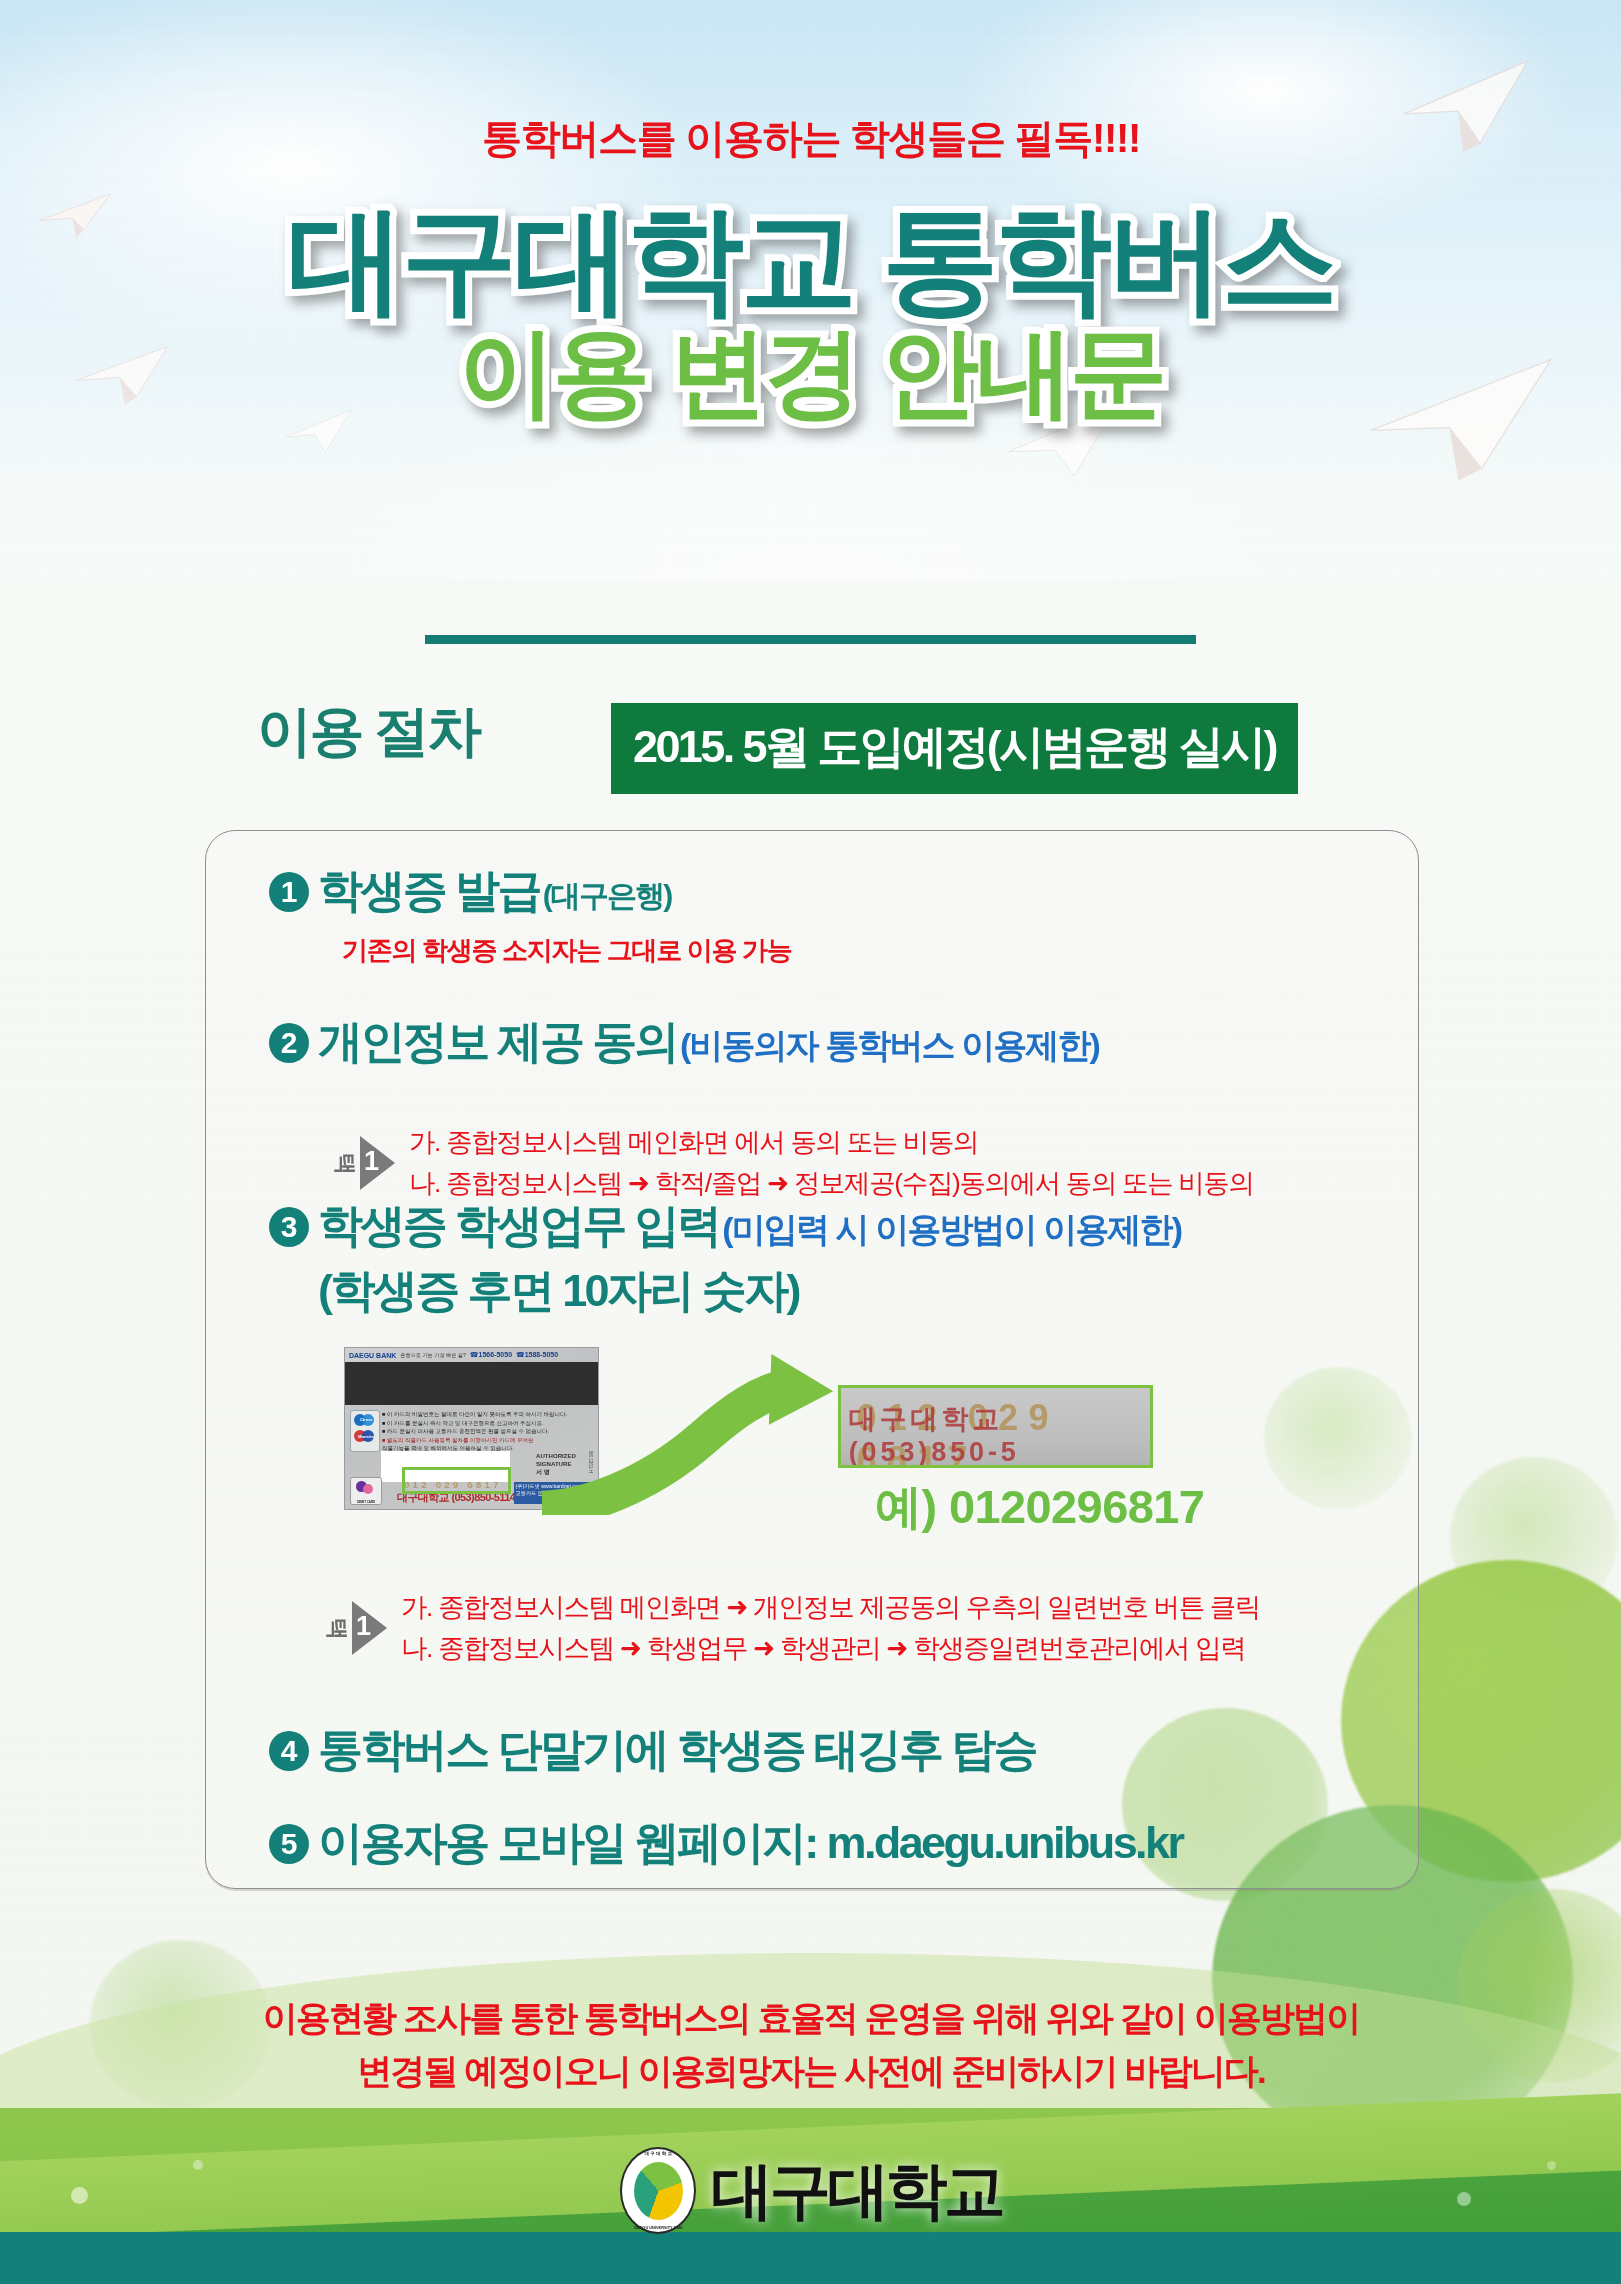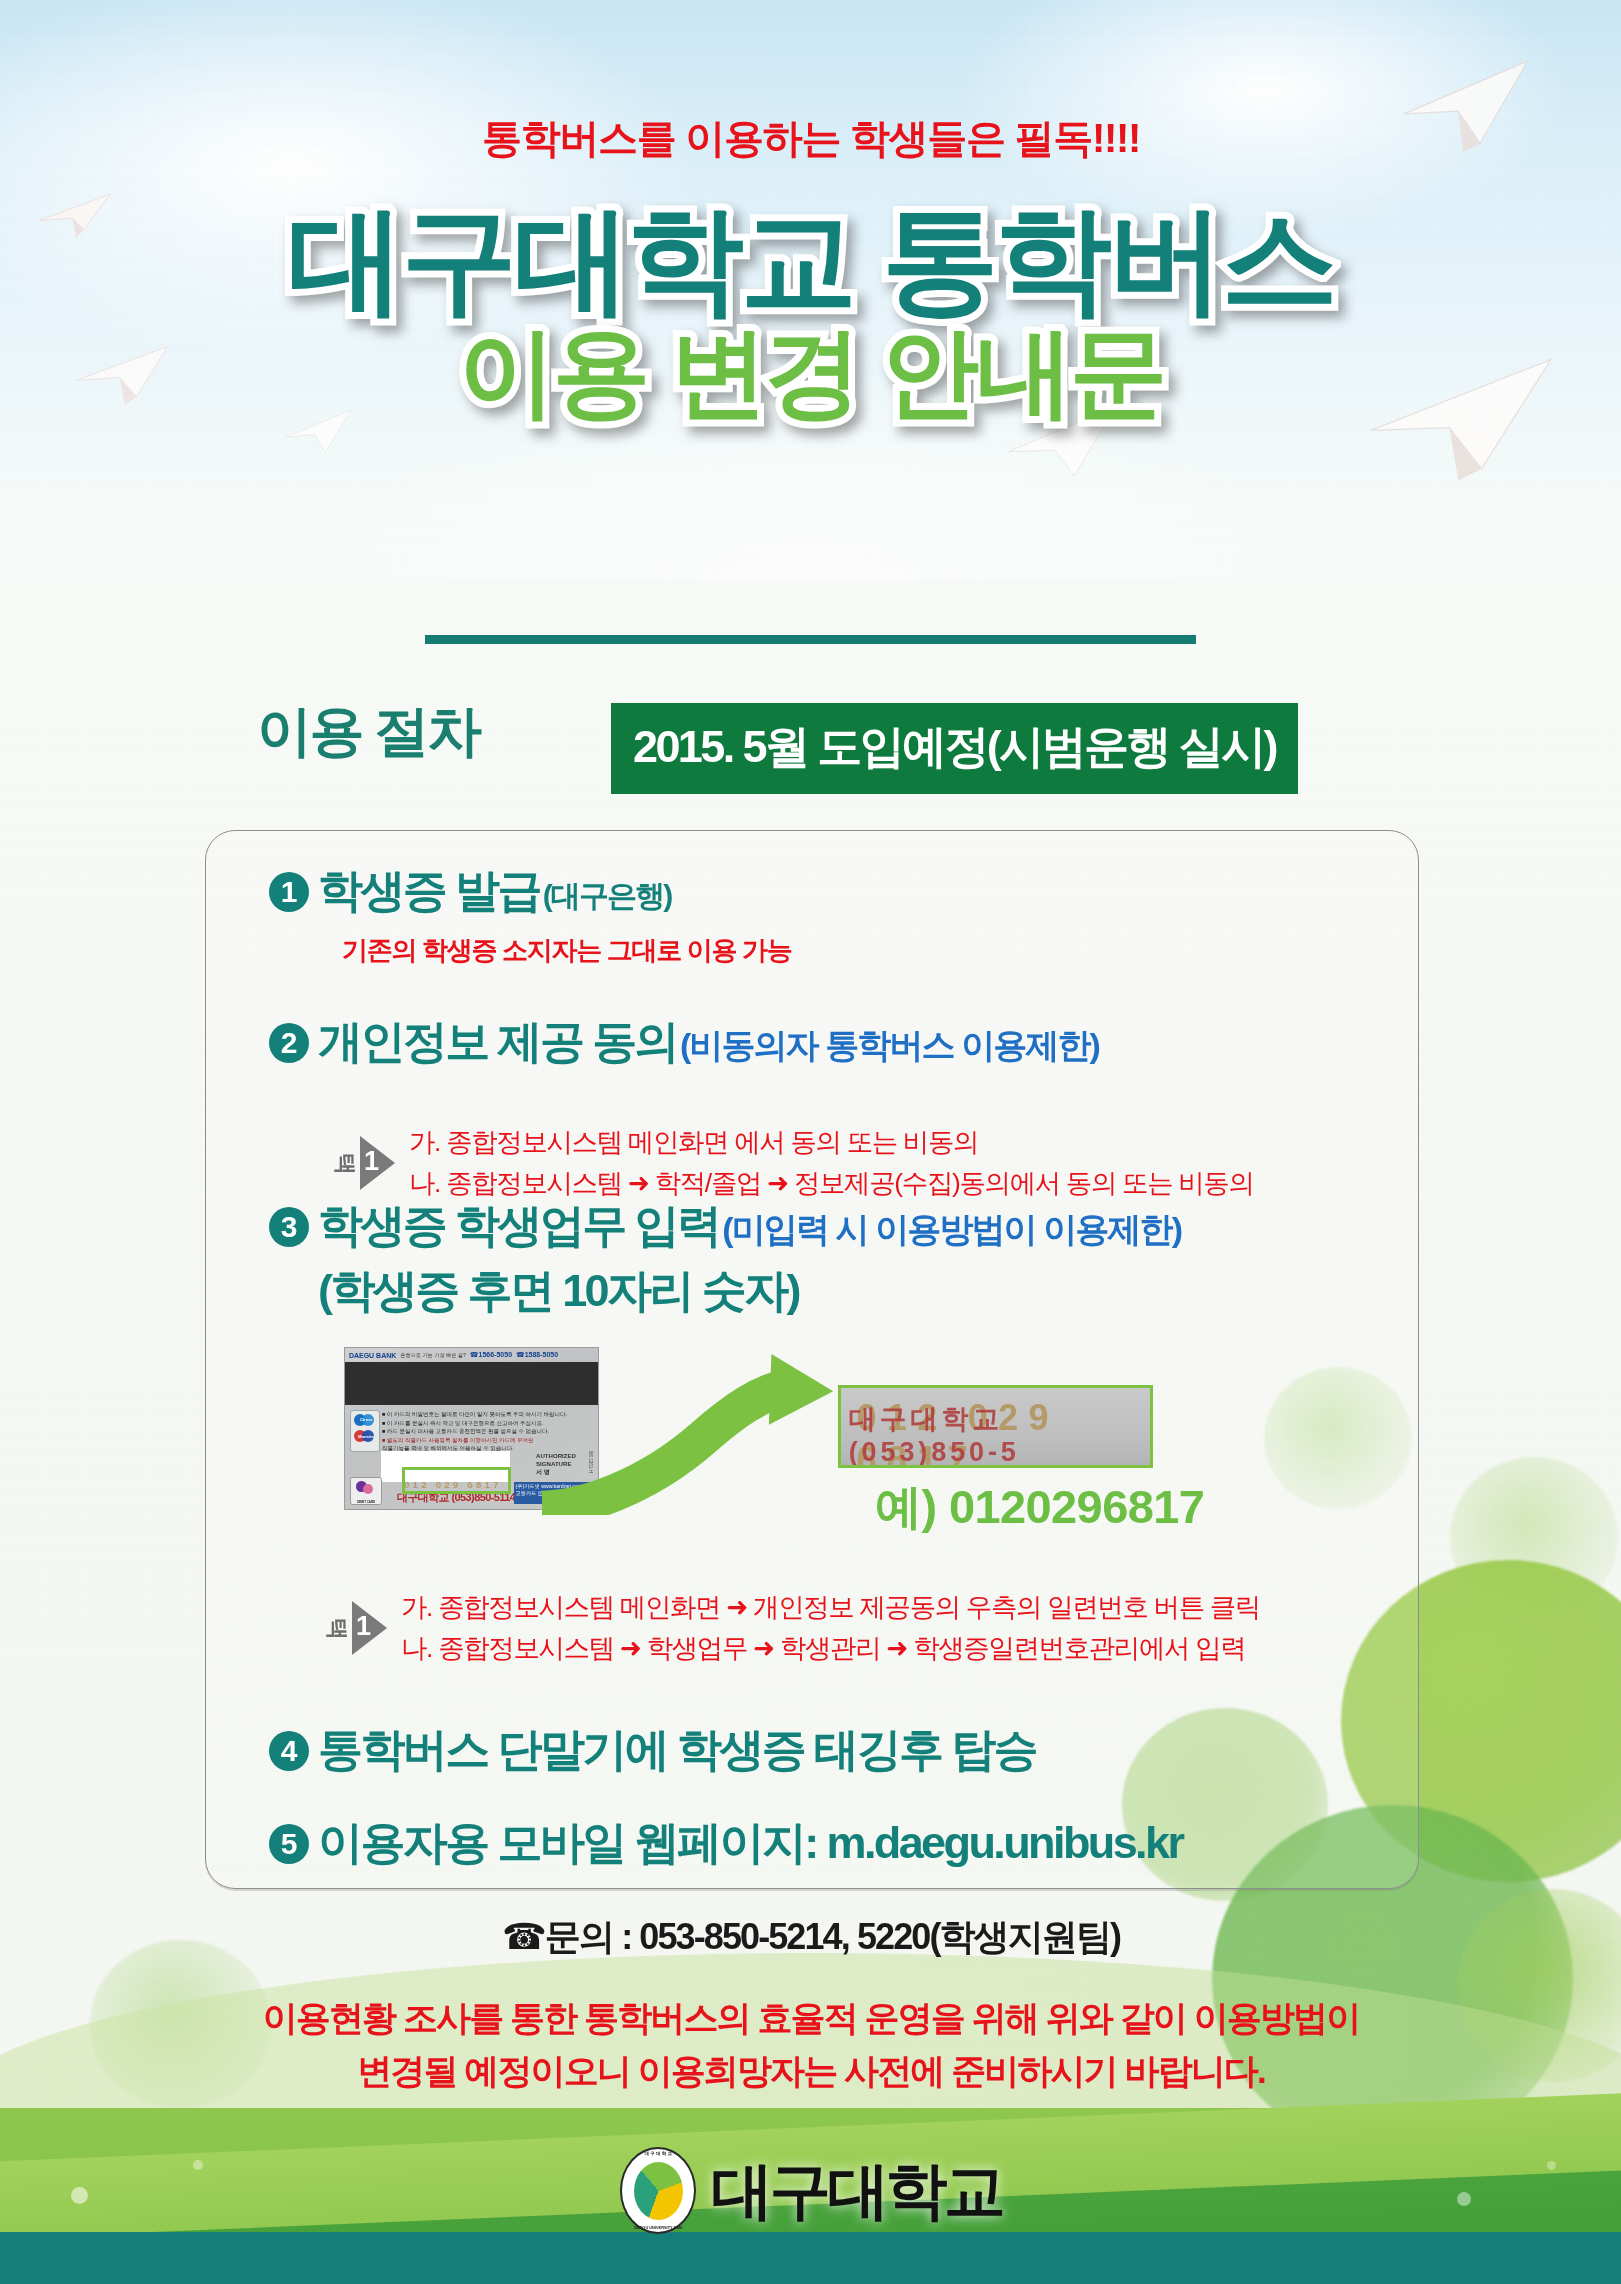"☎문의 : 053-850-5214, 5220(학생지원팀)" div.contact { html: <div>☎문의 : 053-850-5214, 5220(학생지원팀)</div> -> none }
